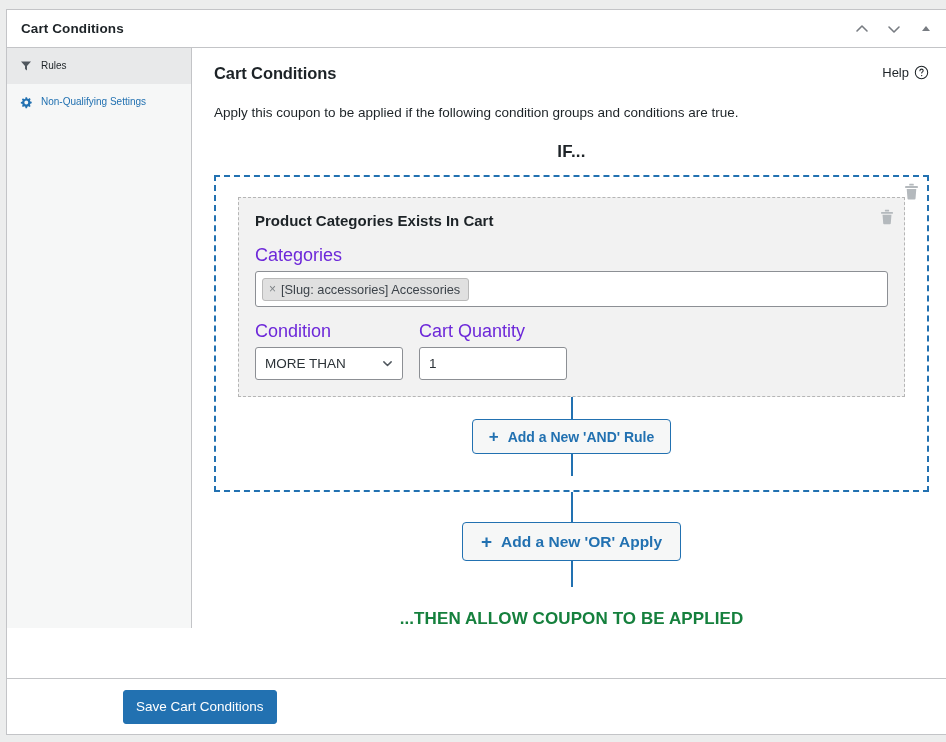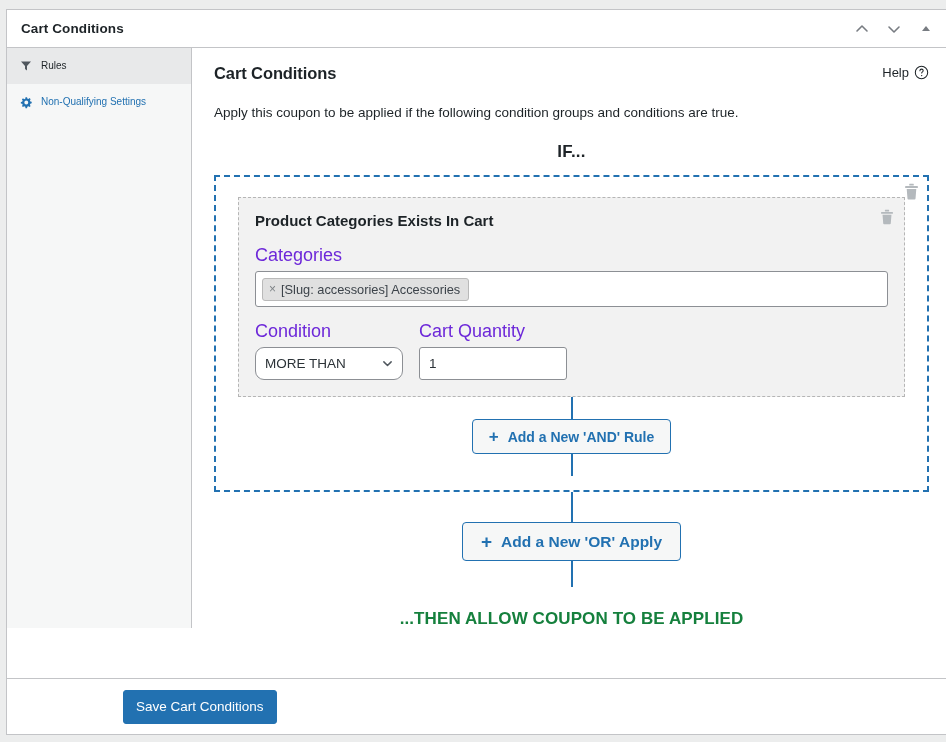"MORE THAN" select.control { border-radius: 9px -> 3px }
